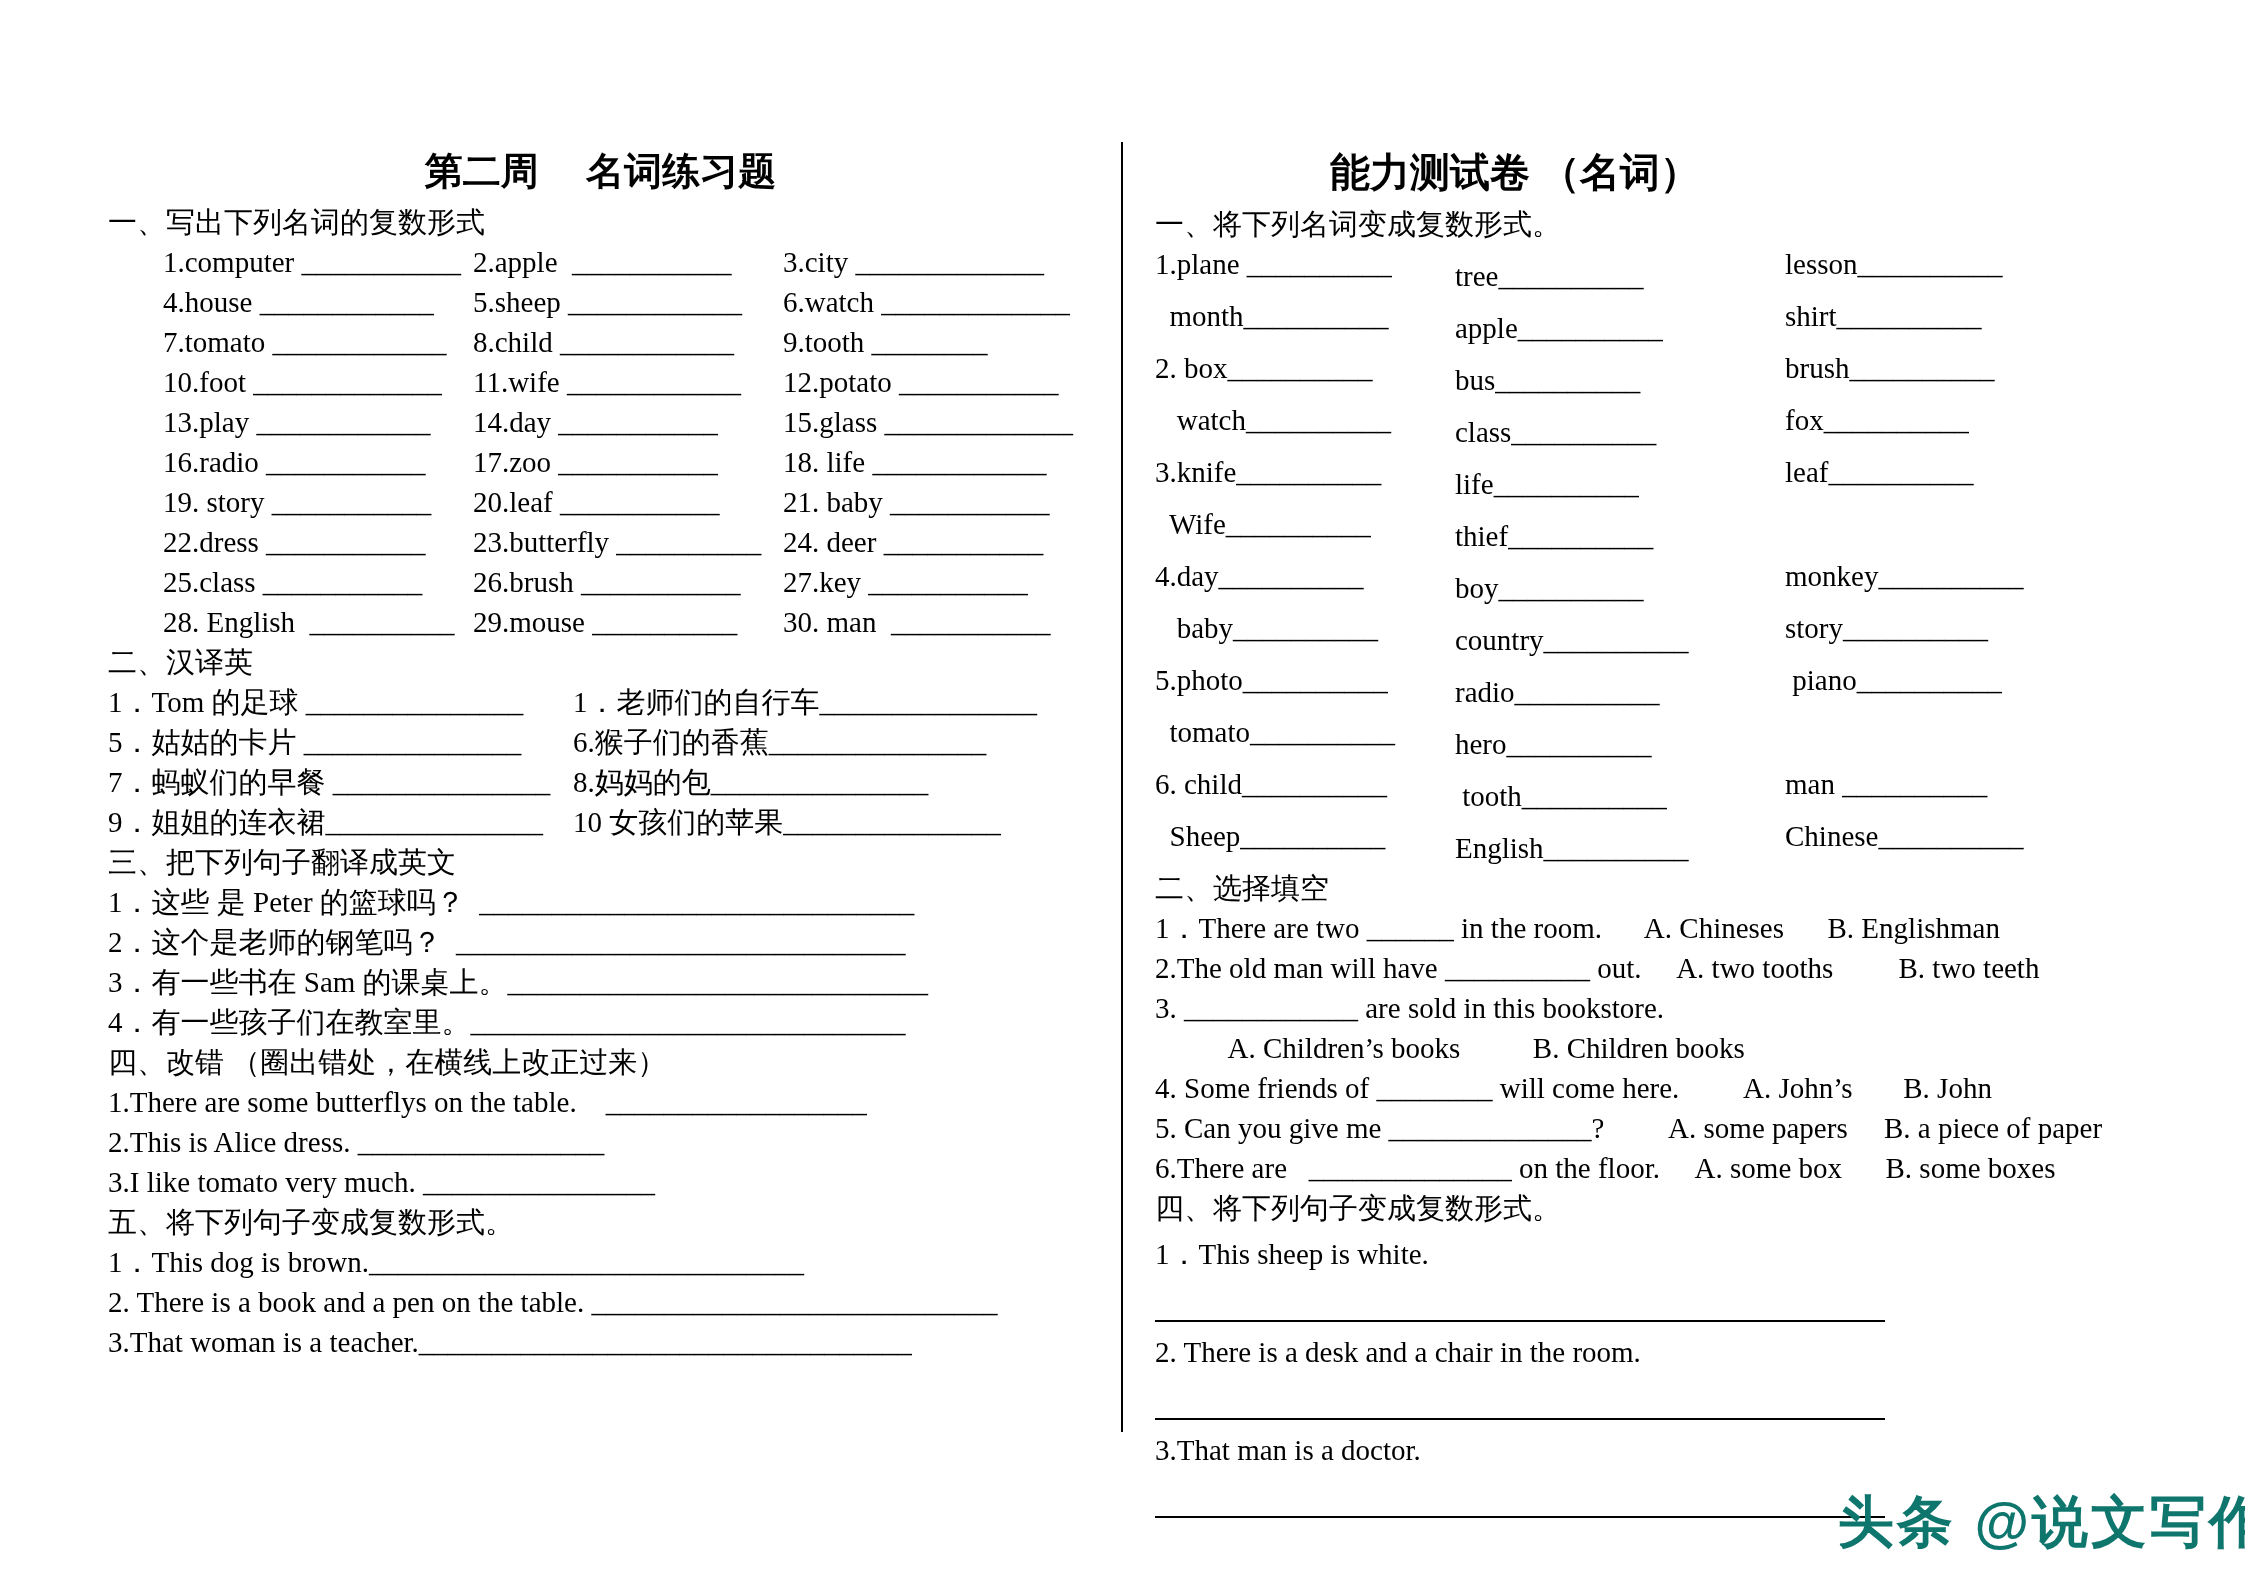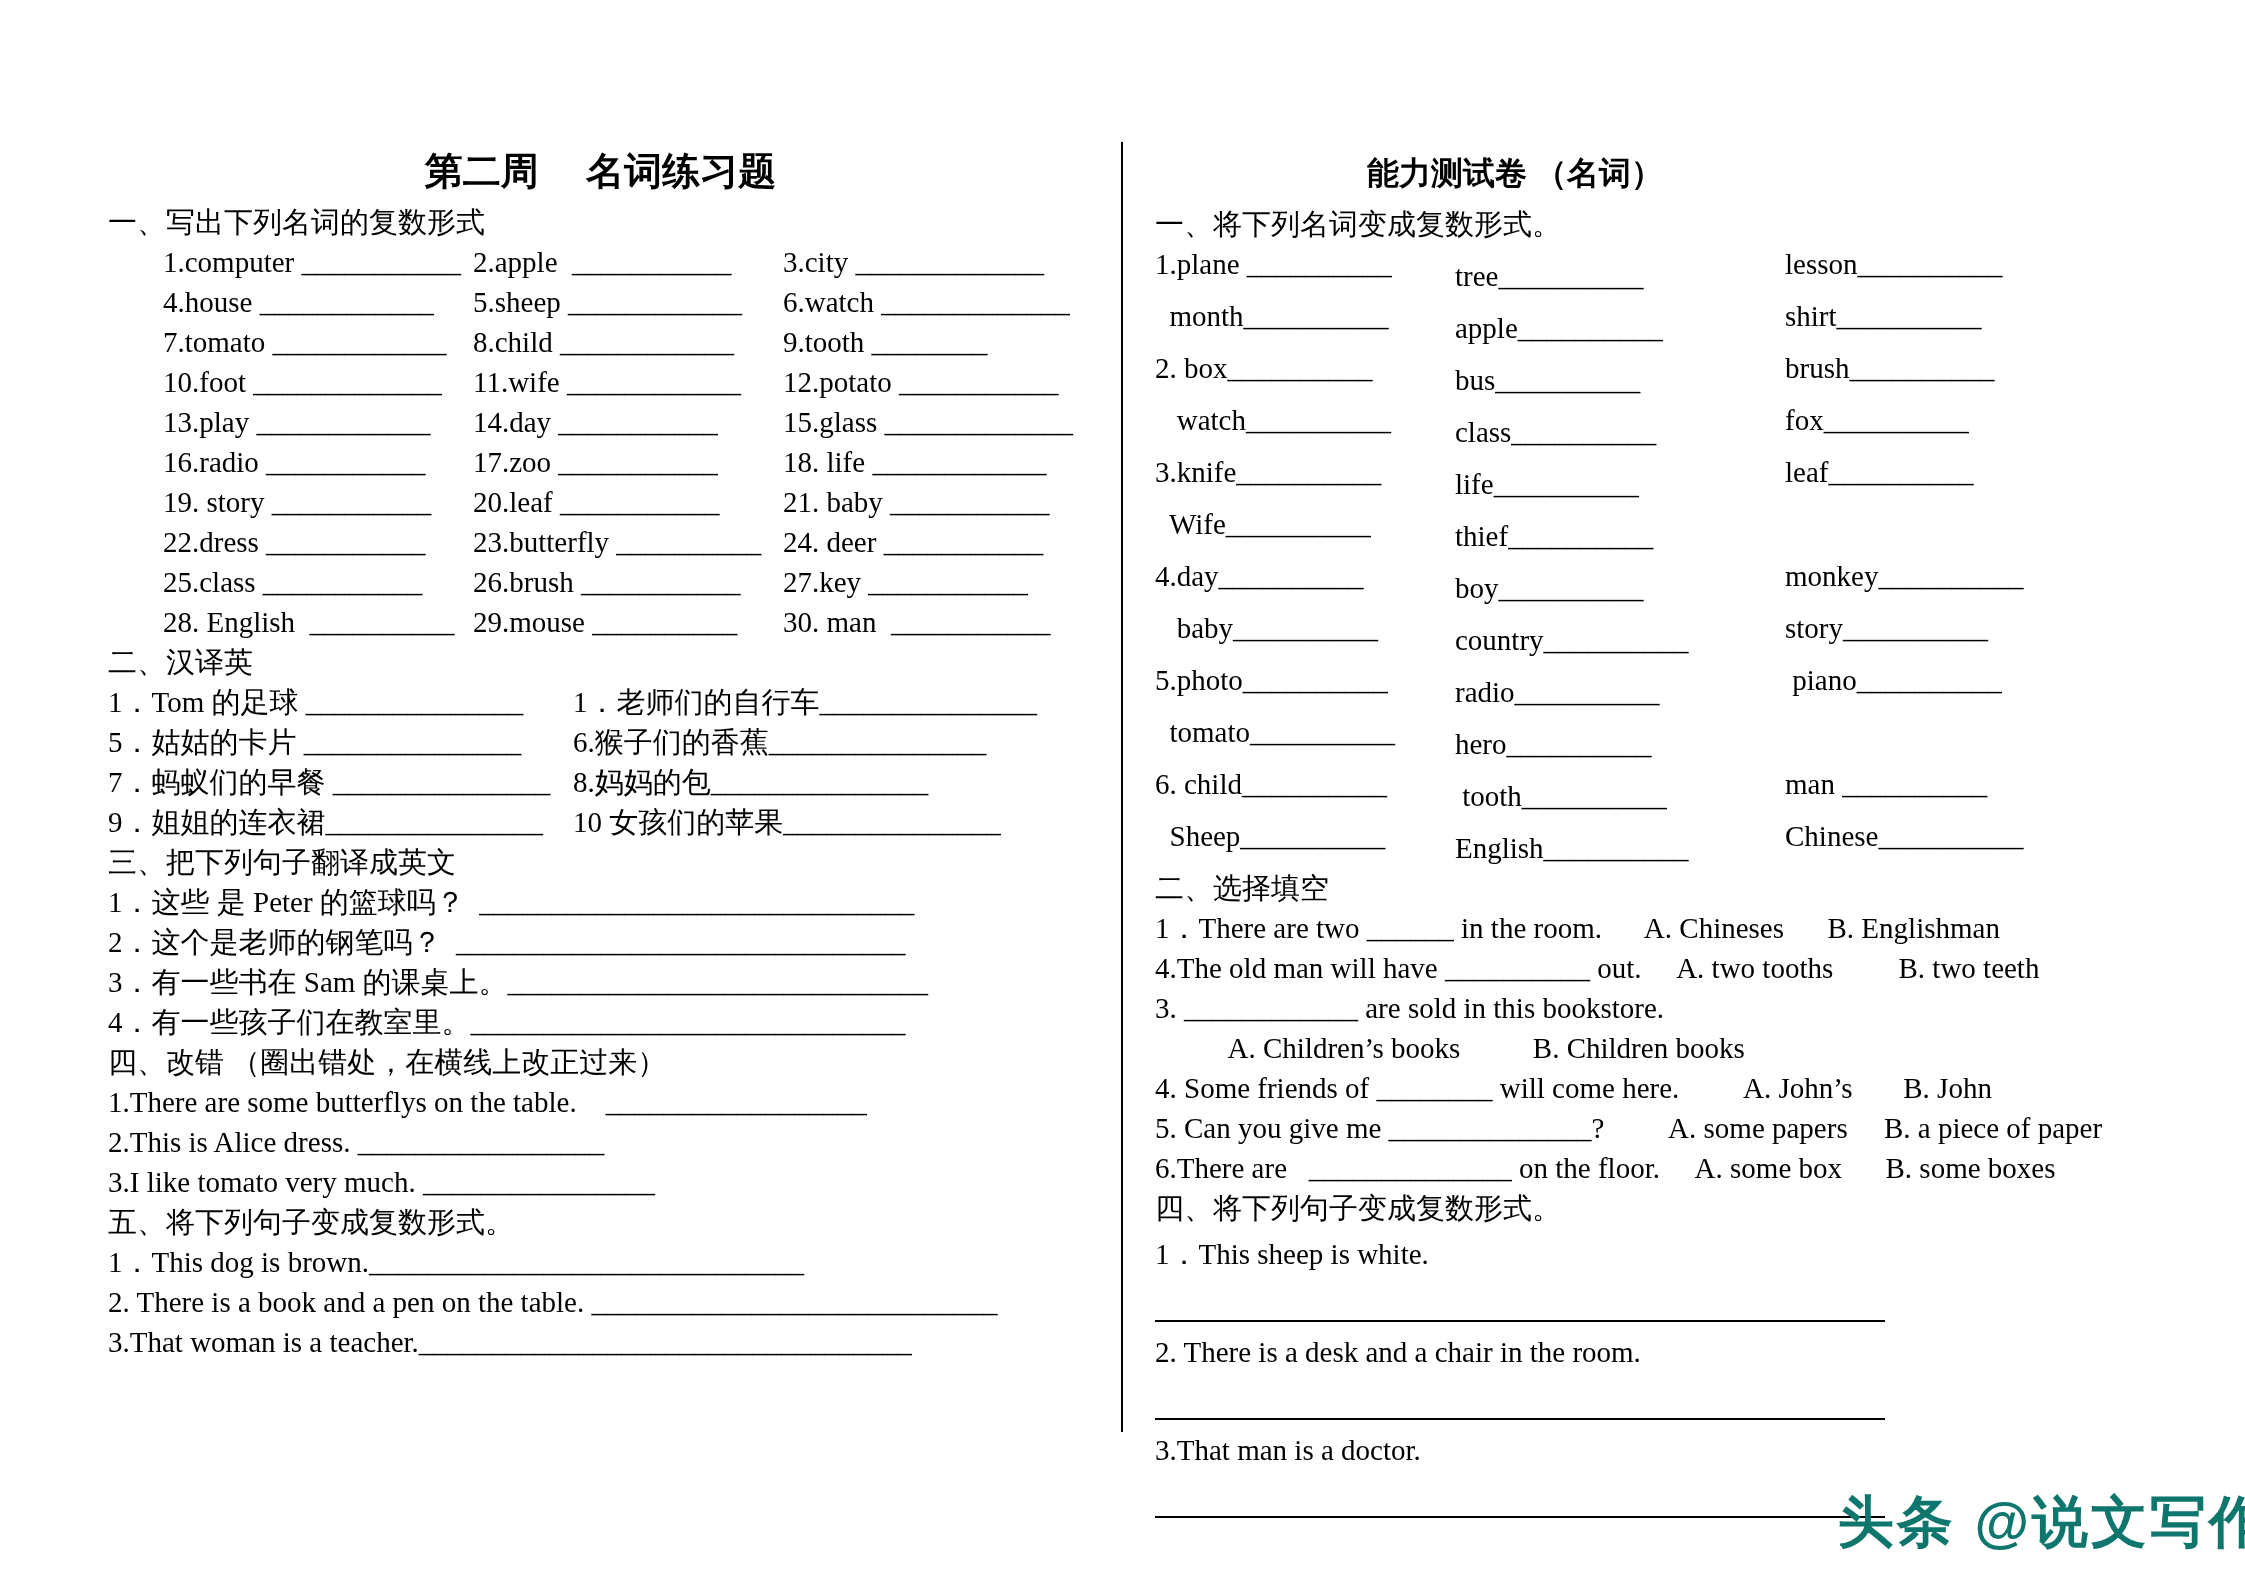"能力测试卷 （名词）" .col-right .doc-title { font-size: 32px -> 40px }
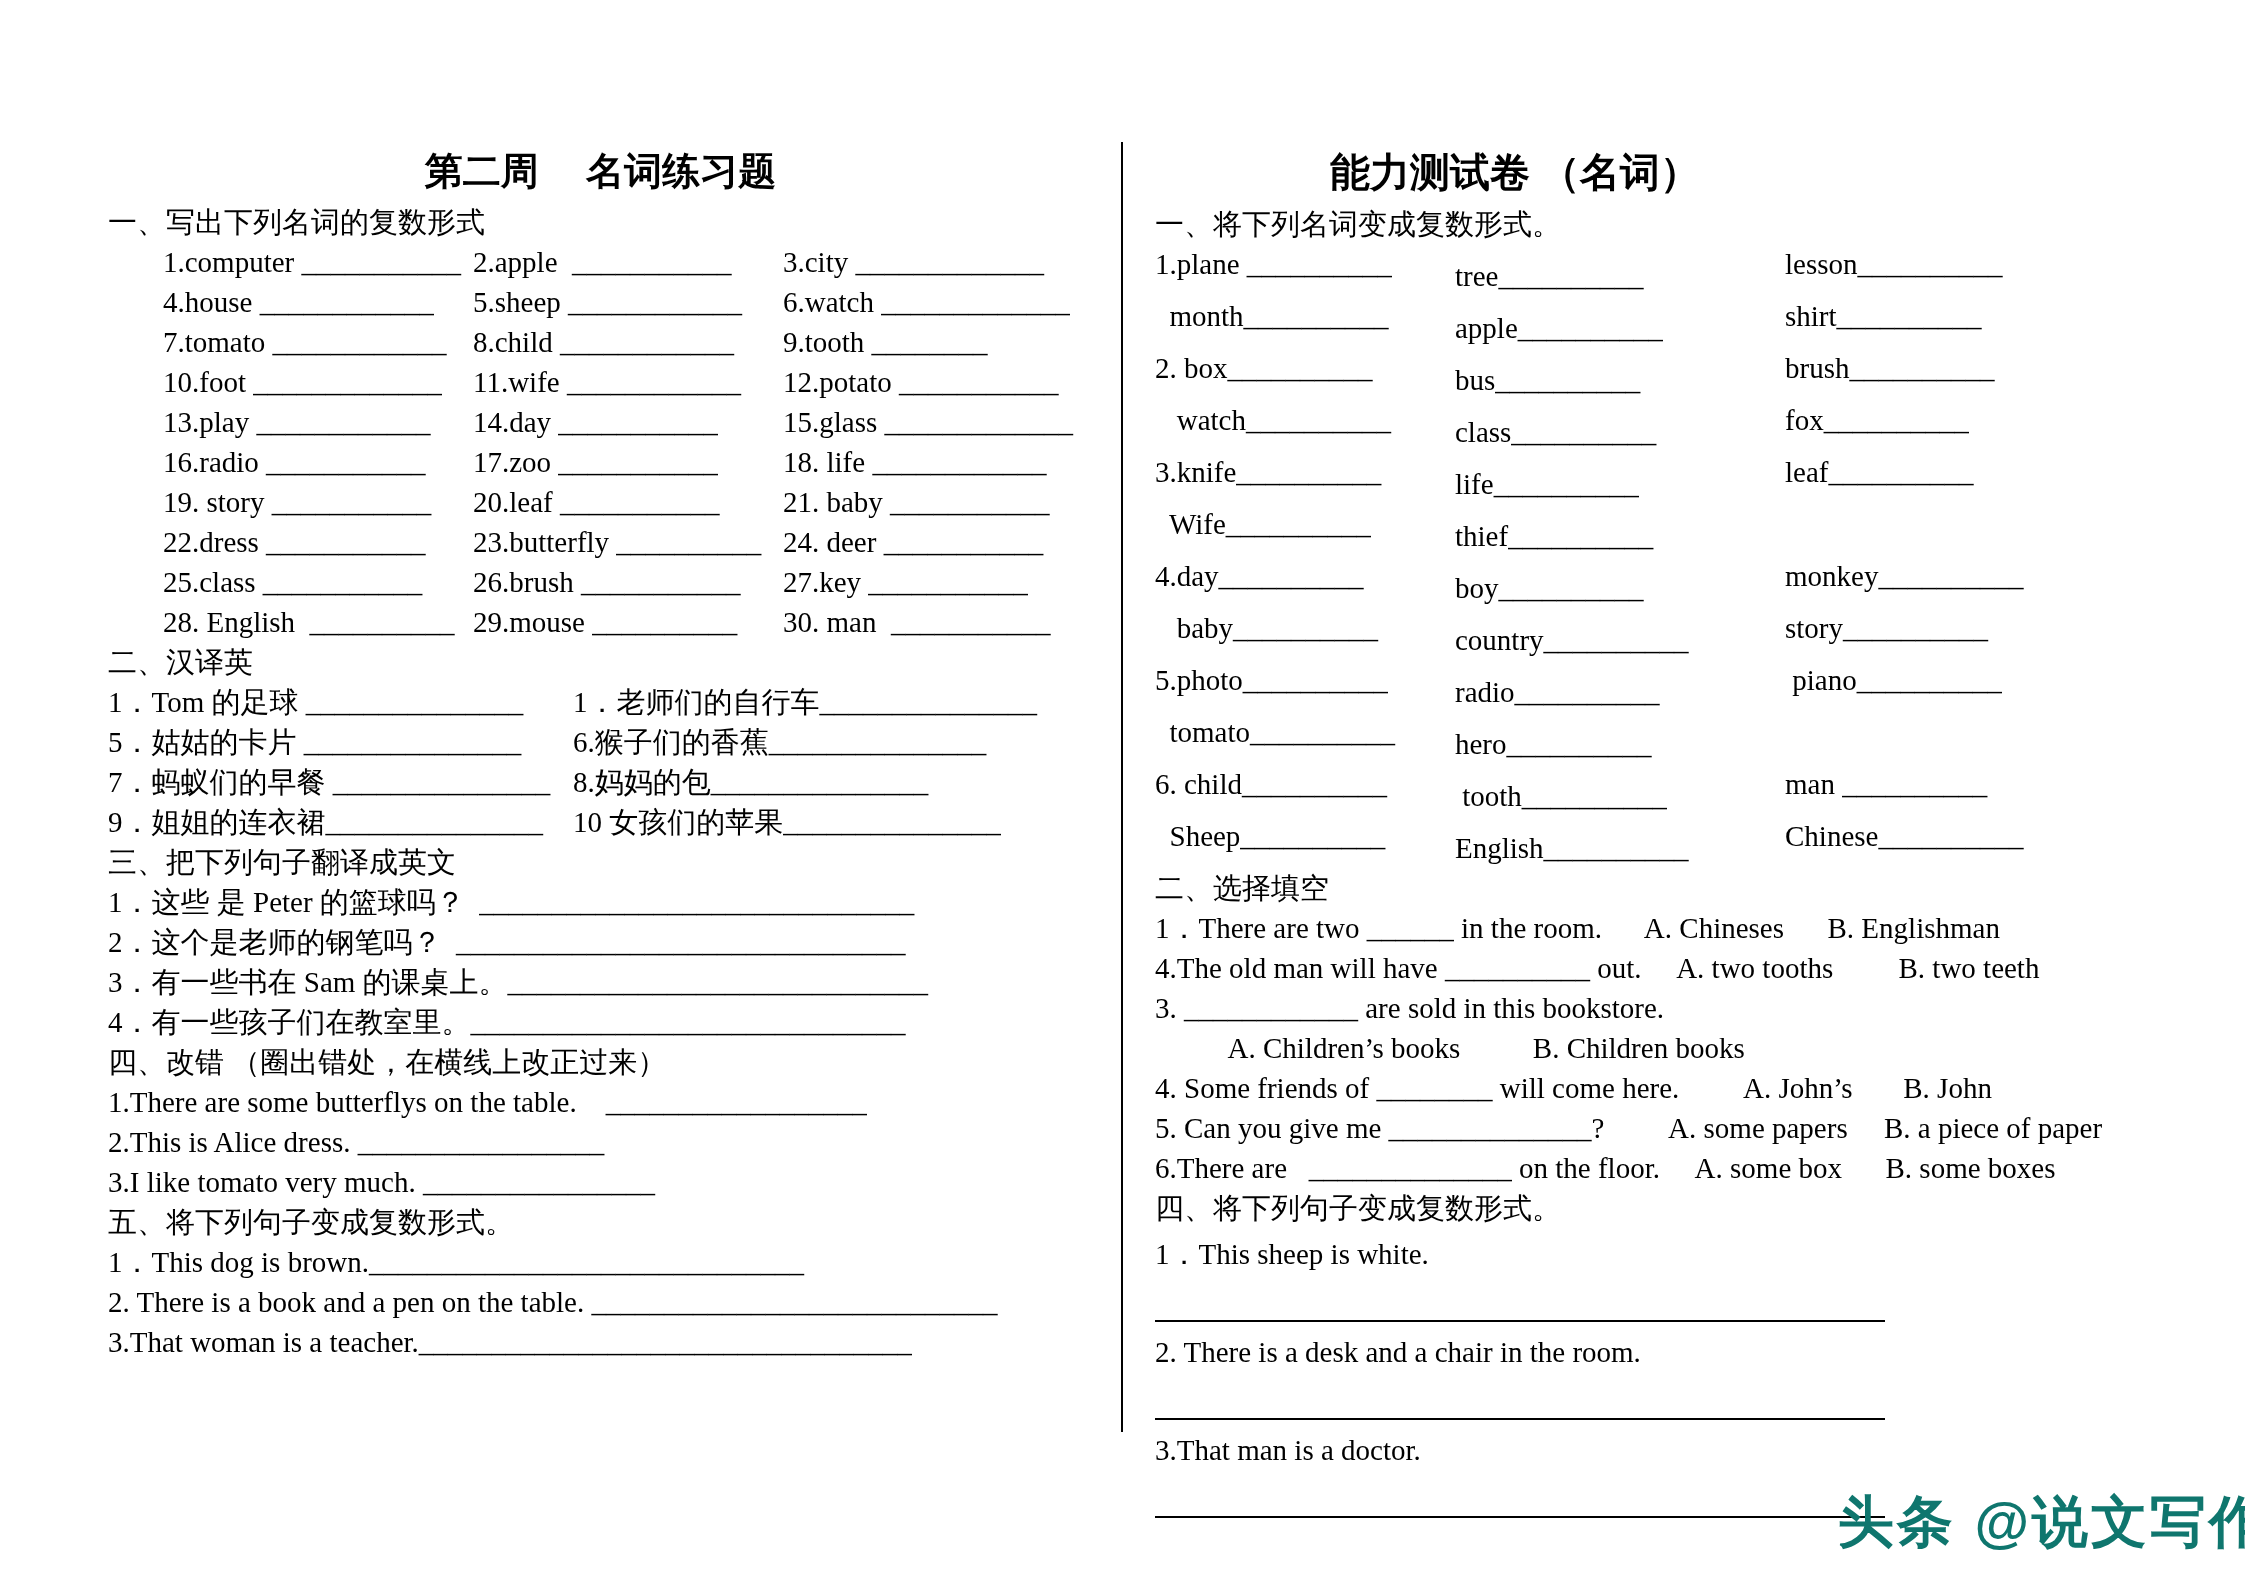"4.The old man will have" div.line { text: 4.The -> 2.The }
